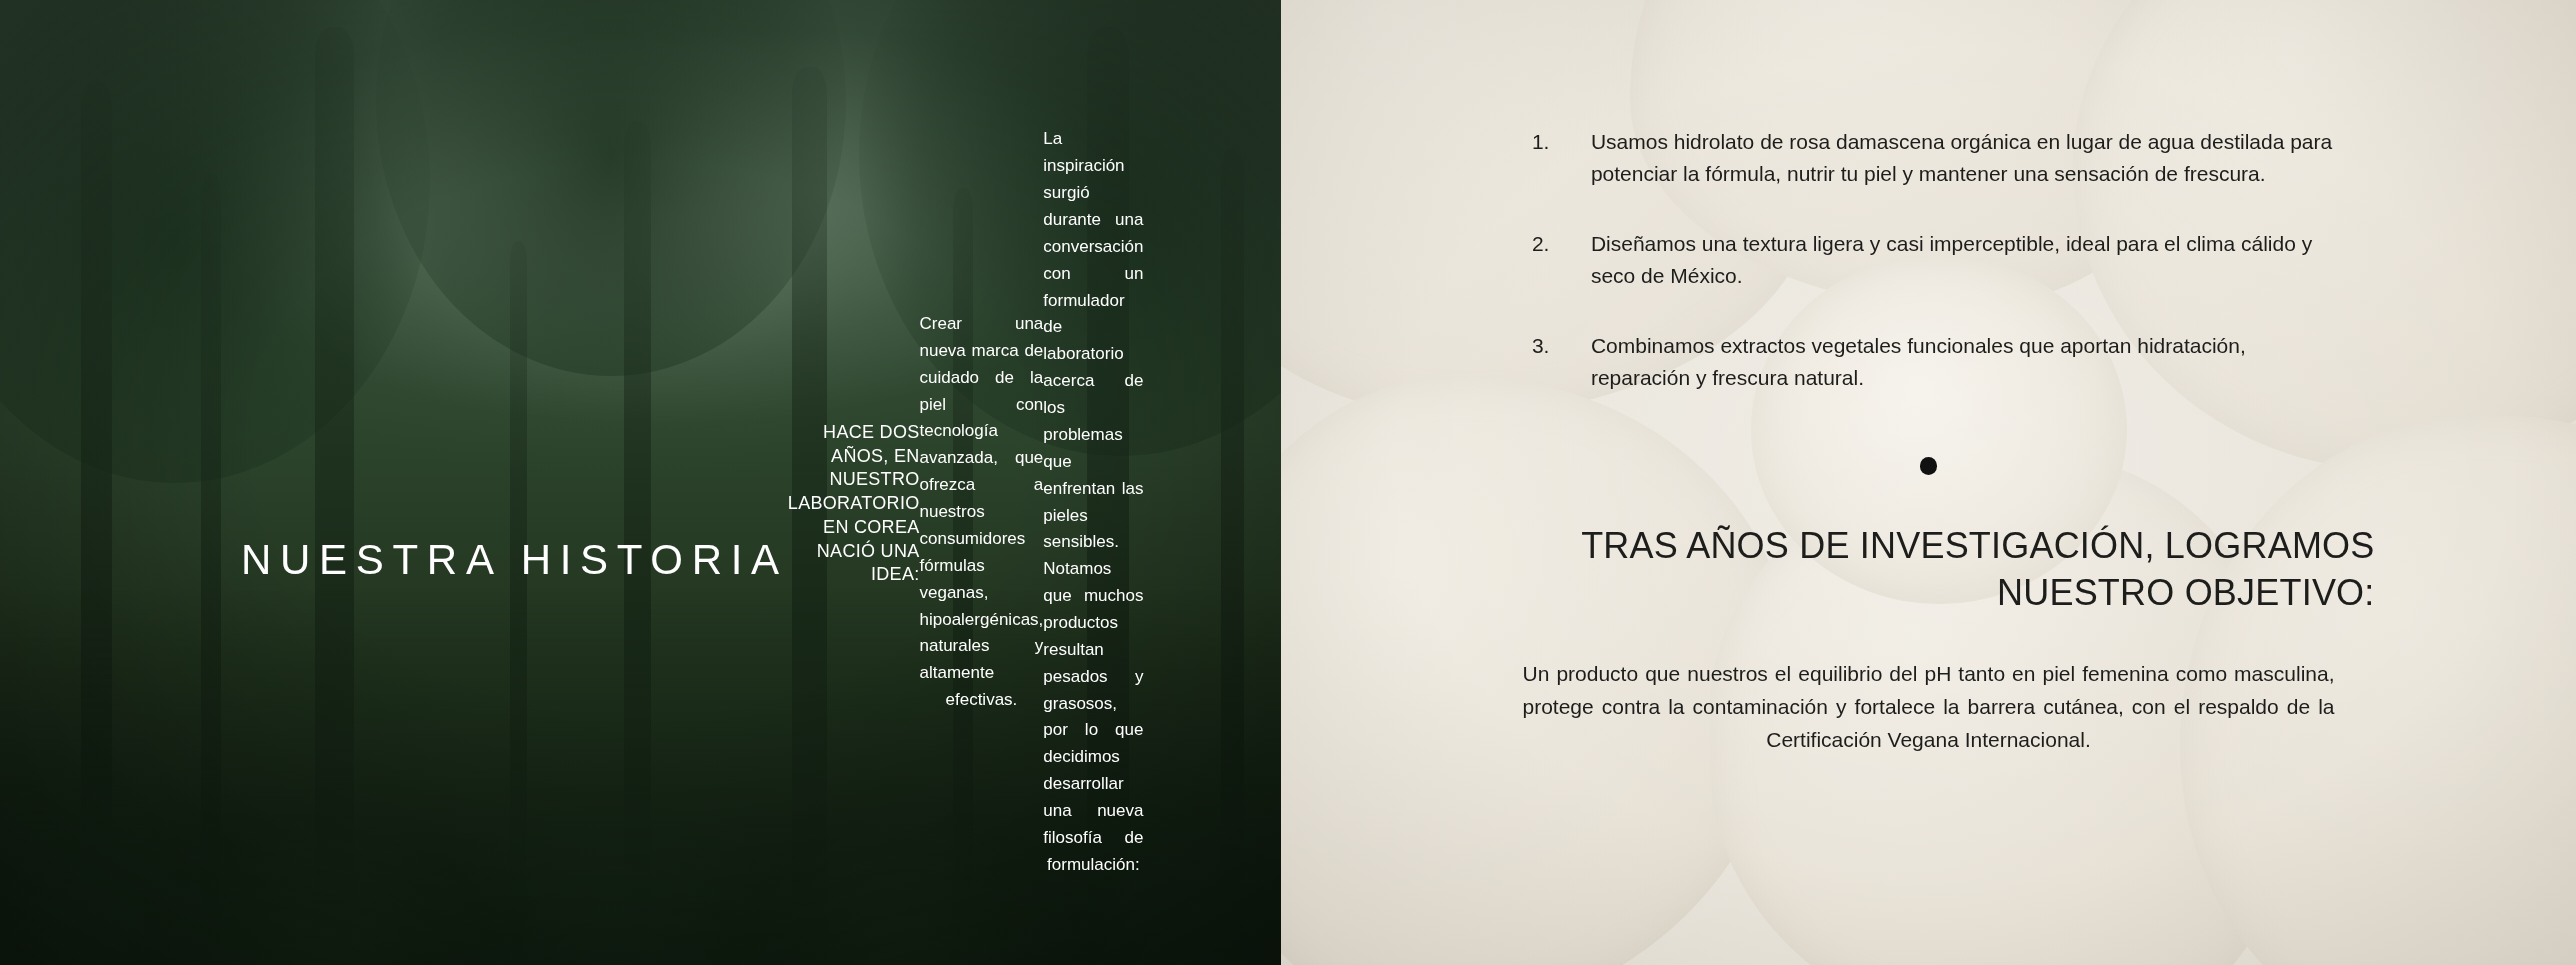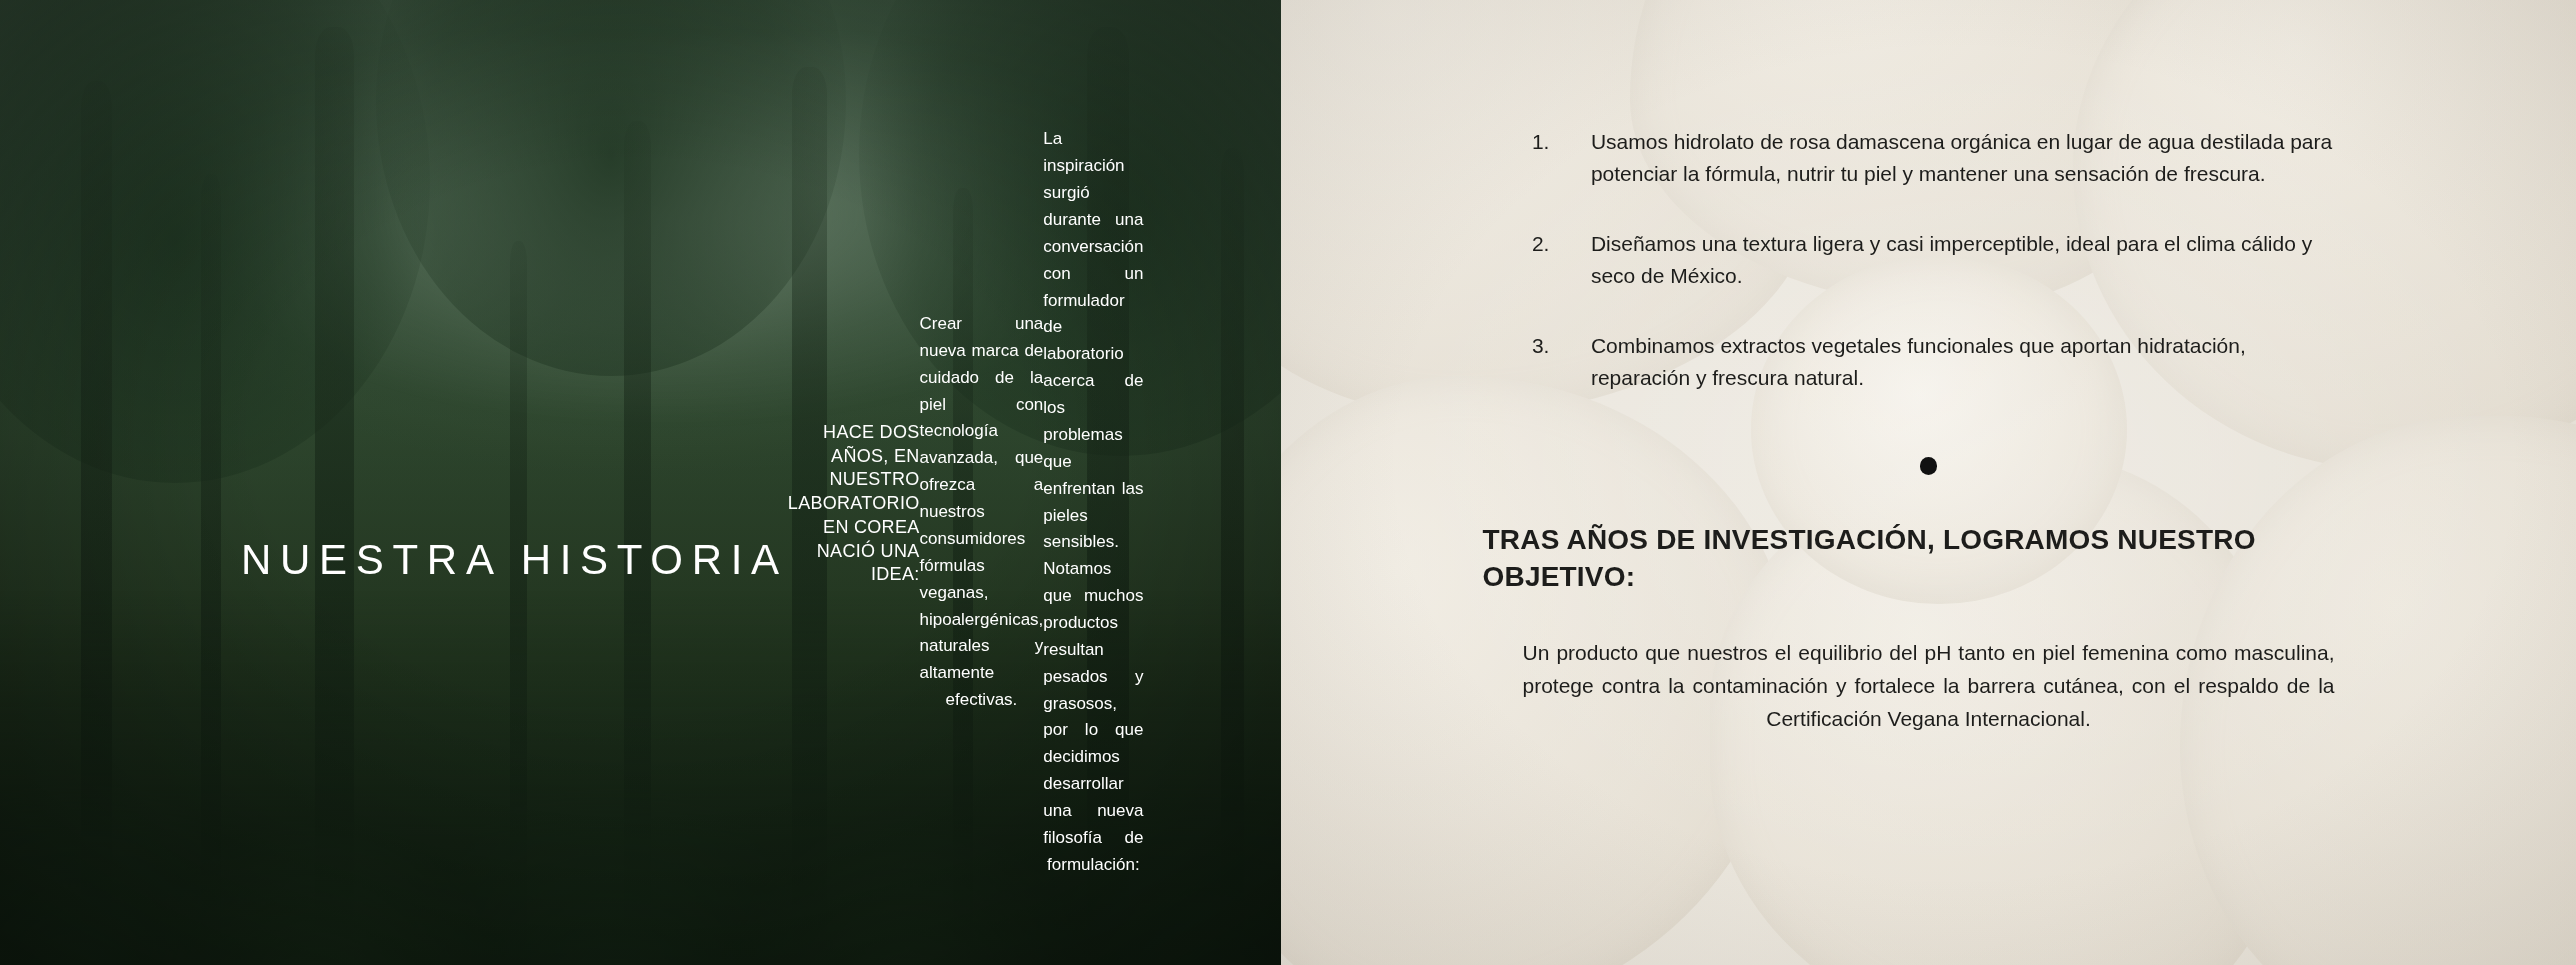"TRAS AÑOS DE INVESTIGACIÓN, LOGRAMOS" .right-subtitle { font-size: 28px -> 36px; font-weight: 700 -> 400; text-align: left -> right }
